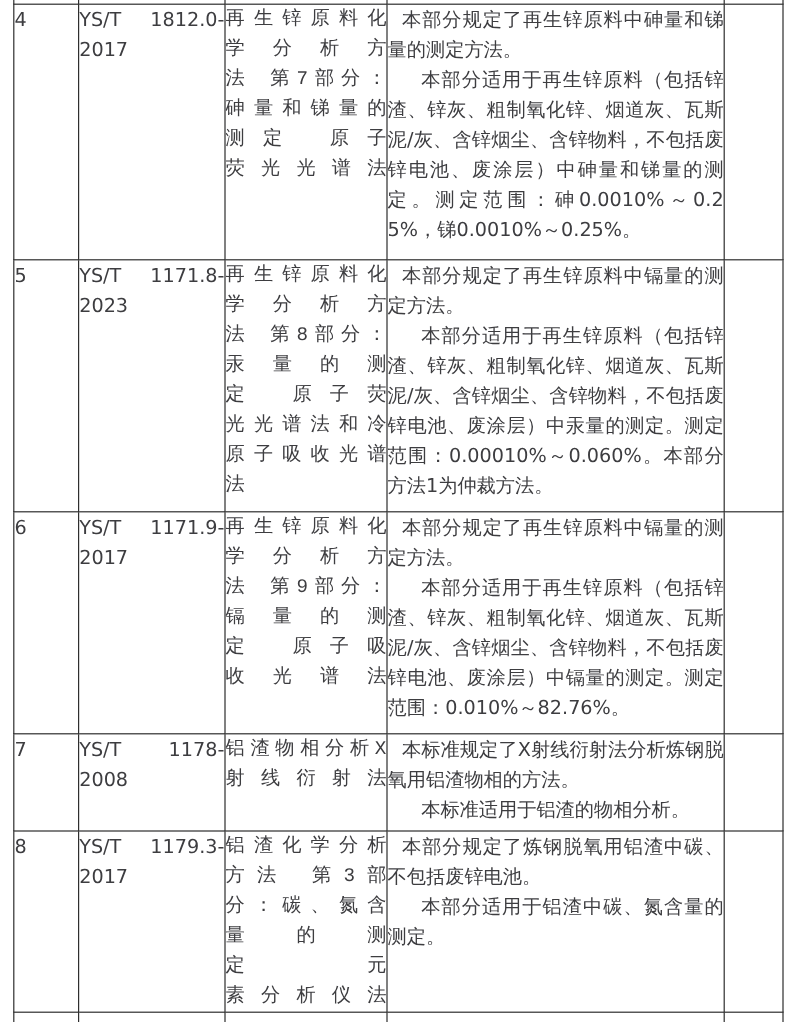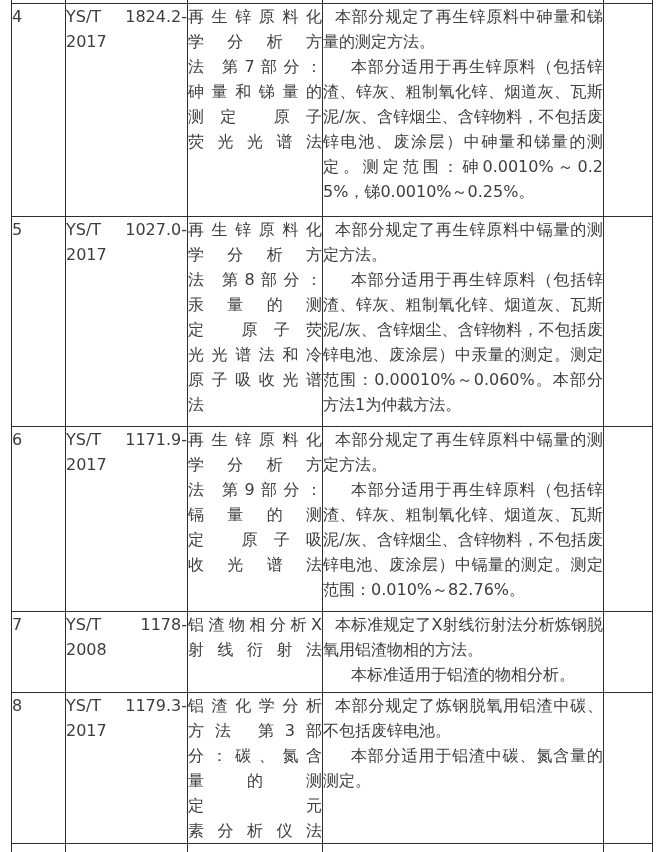"YS/T 1824.2-2017" td.c-std { text: 1824.2-2017 -> 1812.0-2017 }
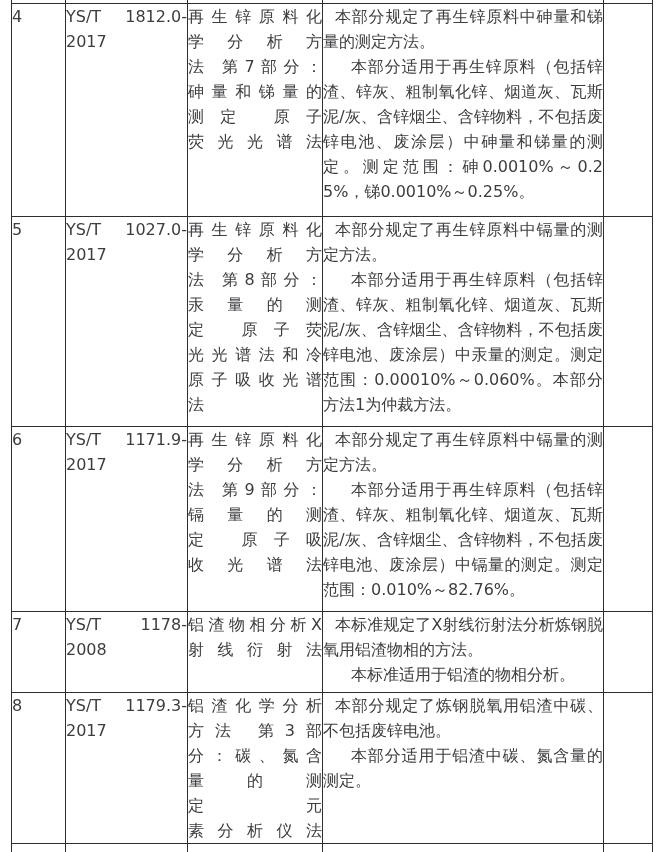"再生锌原料化" td.c-name { font-family: none -> Liberation Mono, monospace }
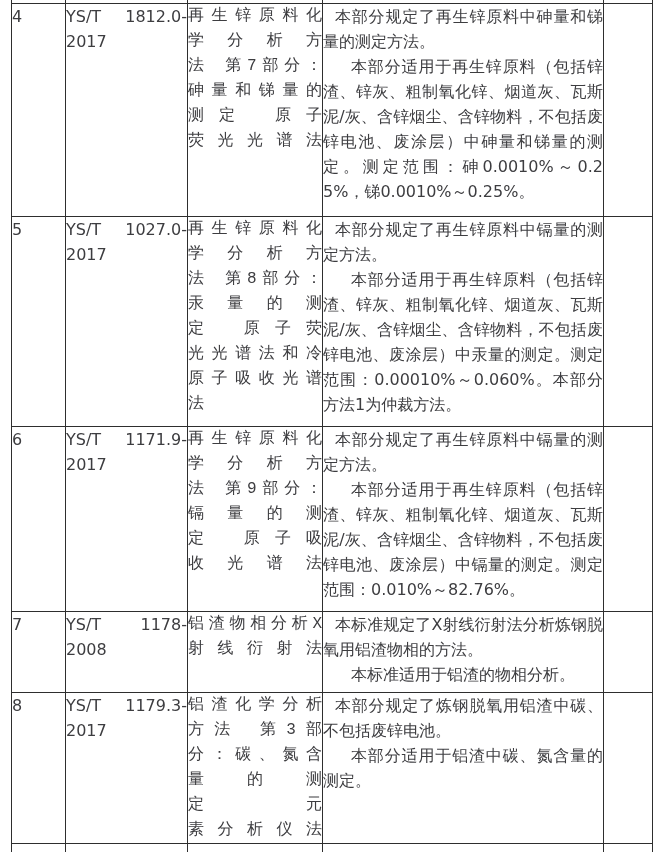"YS/T 1027.0-2017" td.c-std { text: 1027.0-2017 -> 1171.8-2023 }
